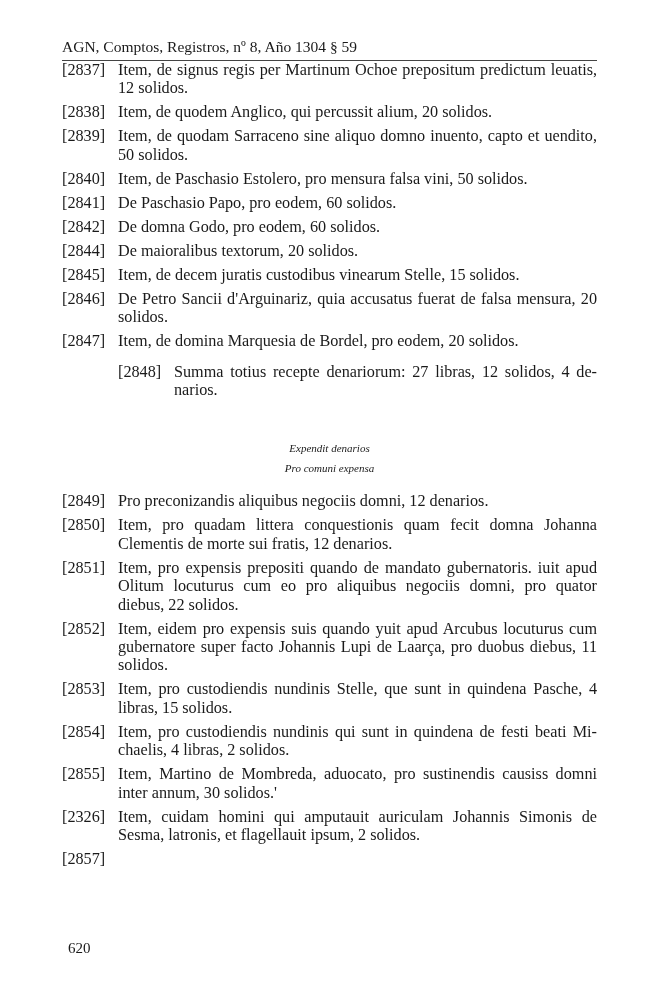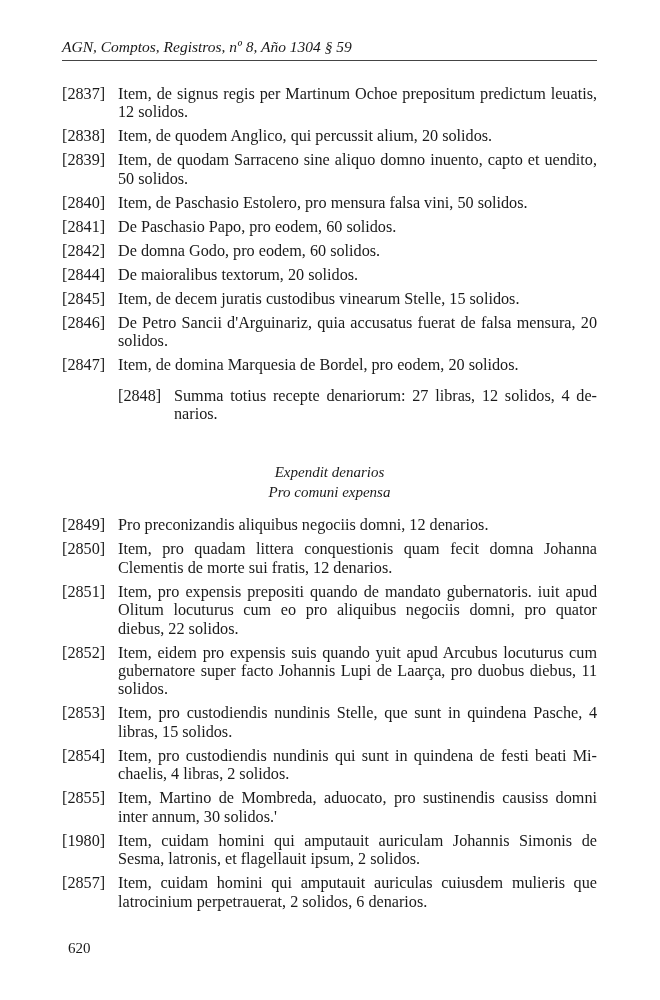"AGN, Comptos, Registros, nº 8," .running-head { font-style: italic -> none }
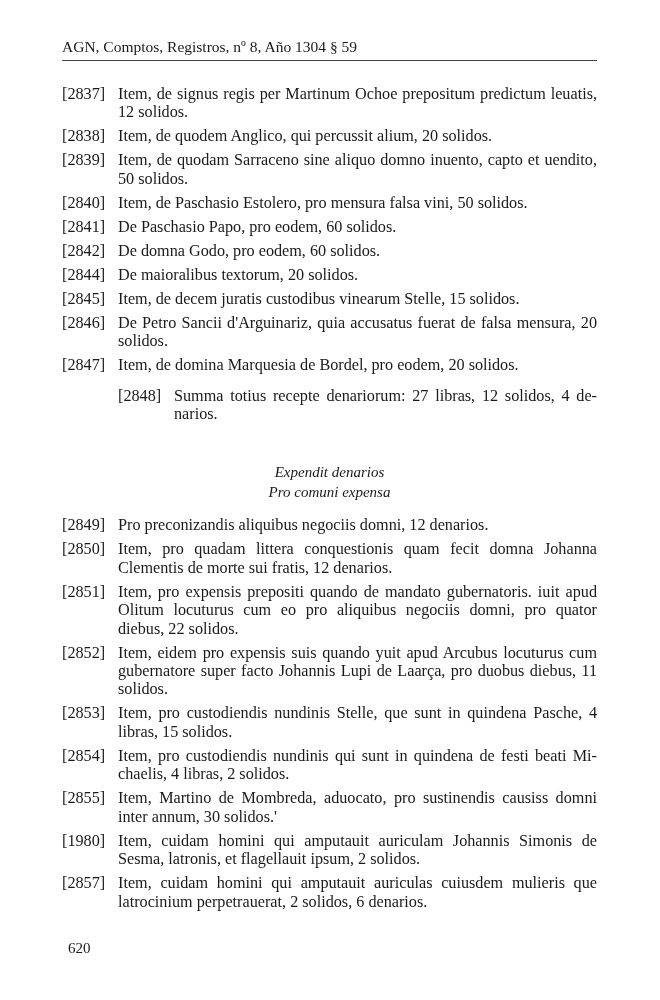"[2837]" .entries { margin-top: 24px -> none }
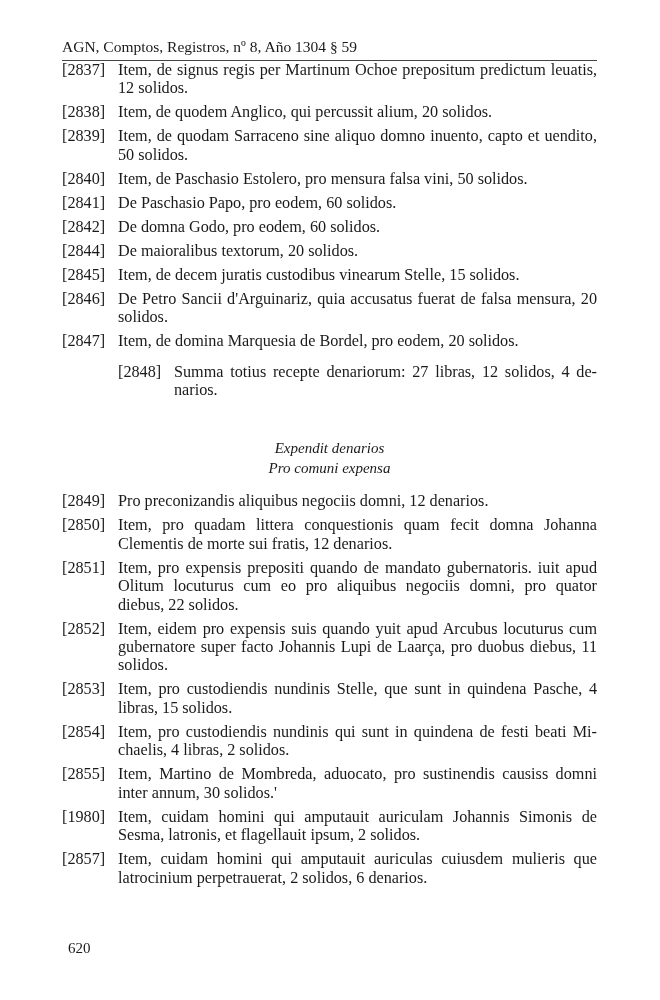"Expendit denarios" .heading { font-size: 15px -> 11px }
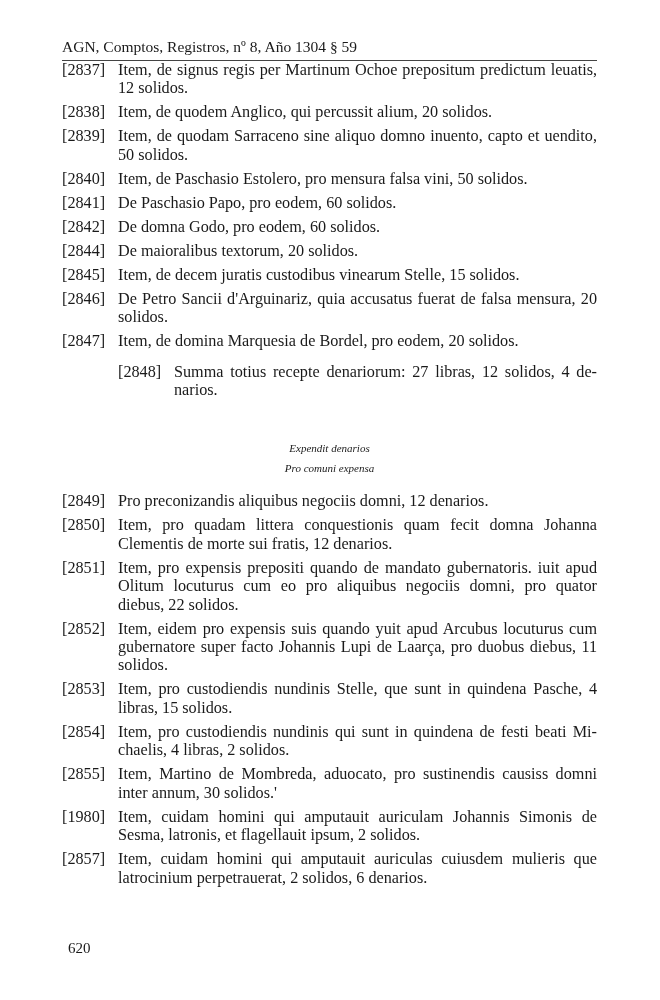"[1980]" span.num { text: 1980 -> 2326 }
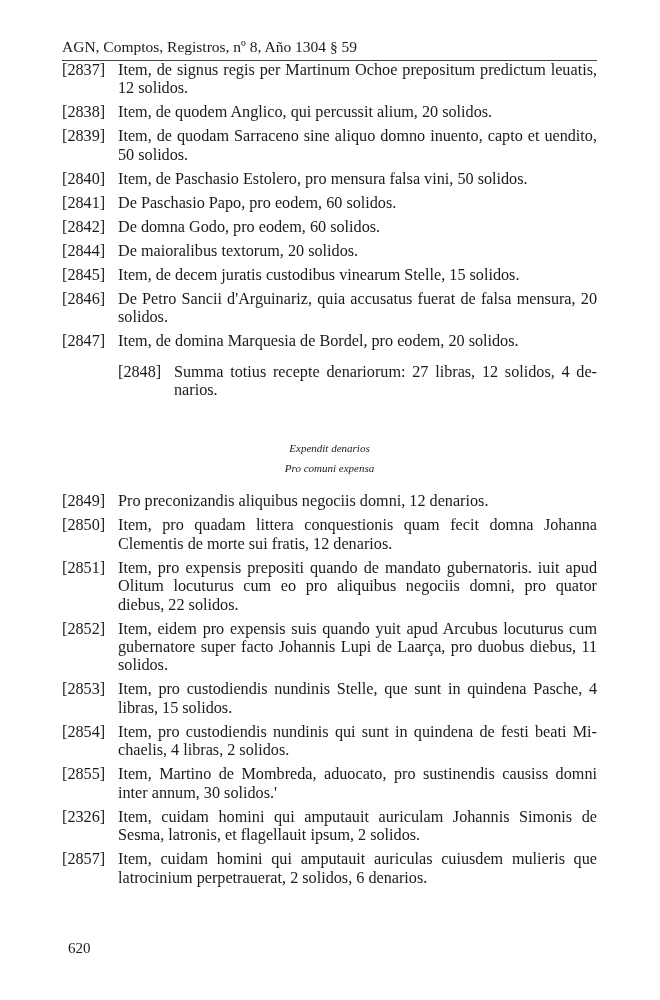"Item, cuidam homini qui amputauit auriculas" span.txt { html: <span>Item, cuidam homini qui amputauit auriculas cuiusdem mulieris que latrocinium perpetrauerat, 2 solidos, 6 denarios.</span> -> none }
